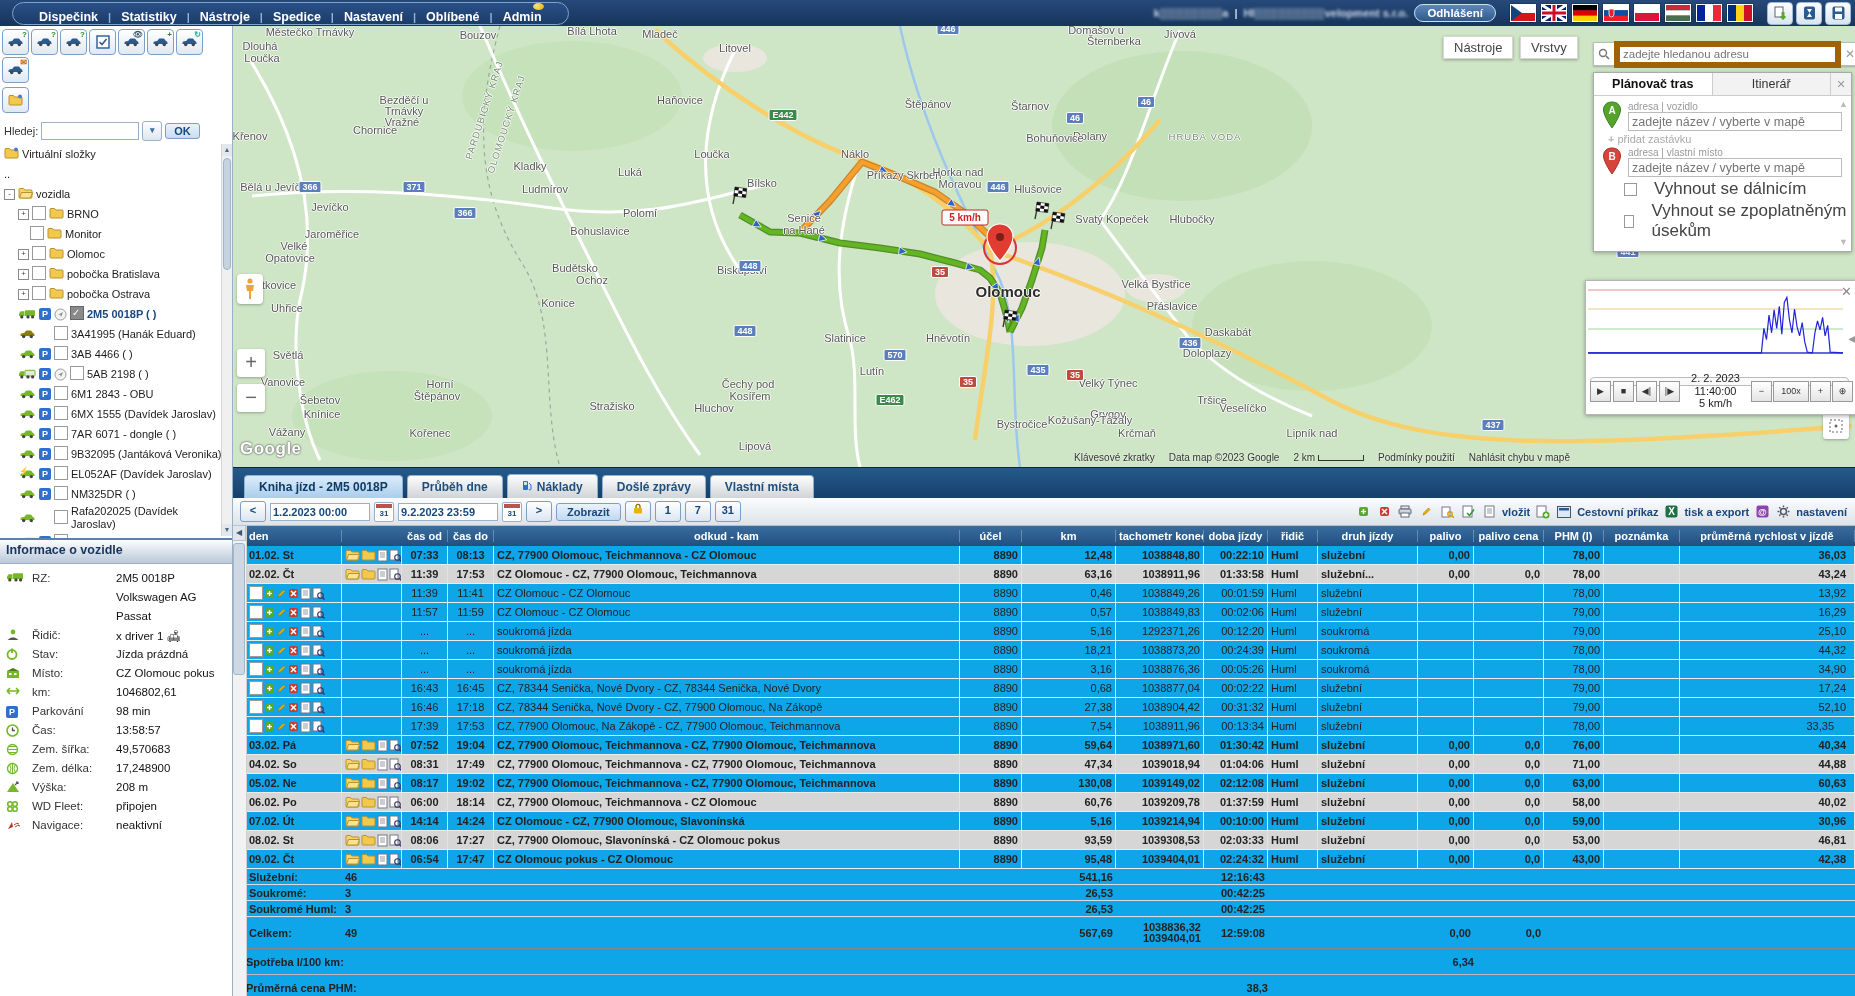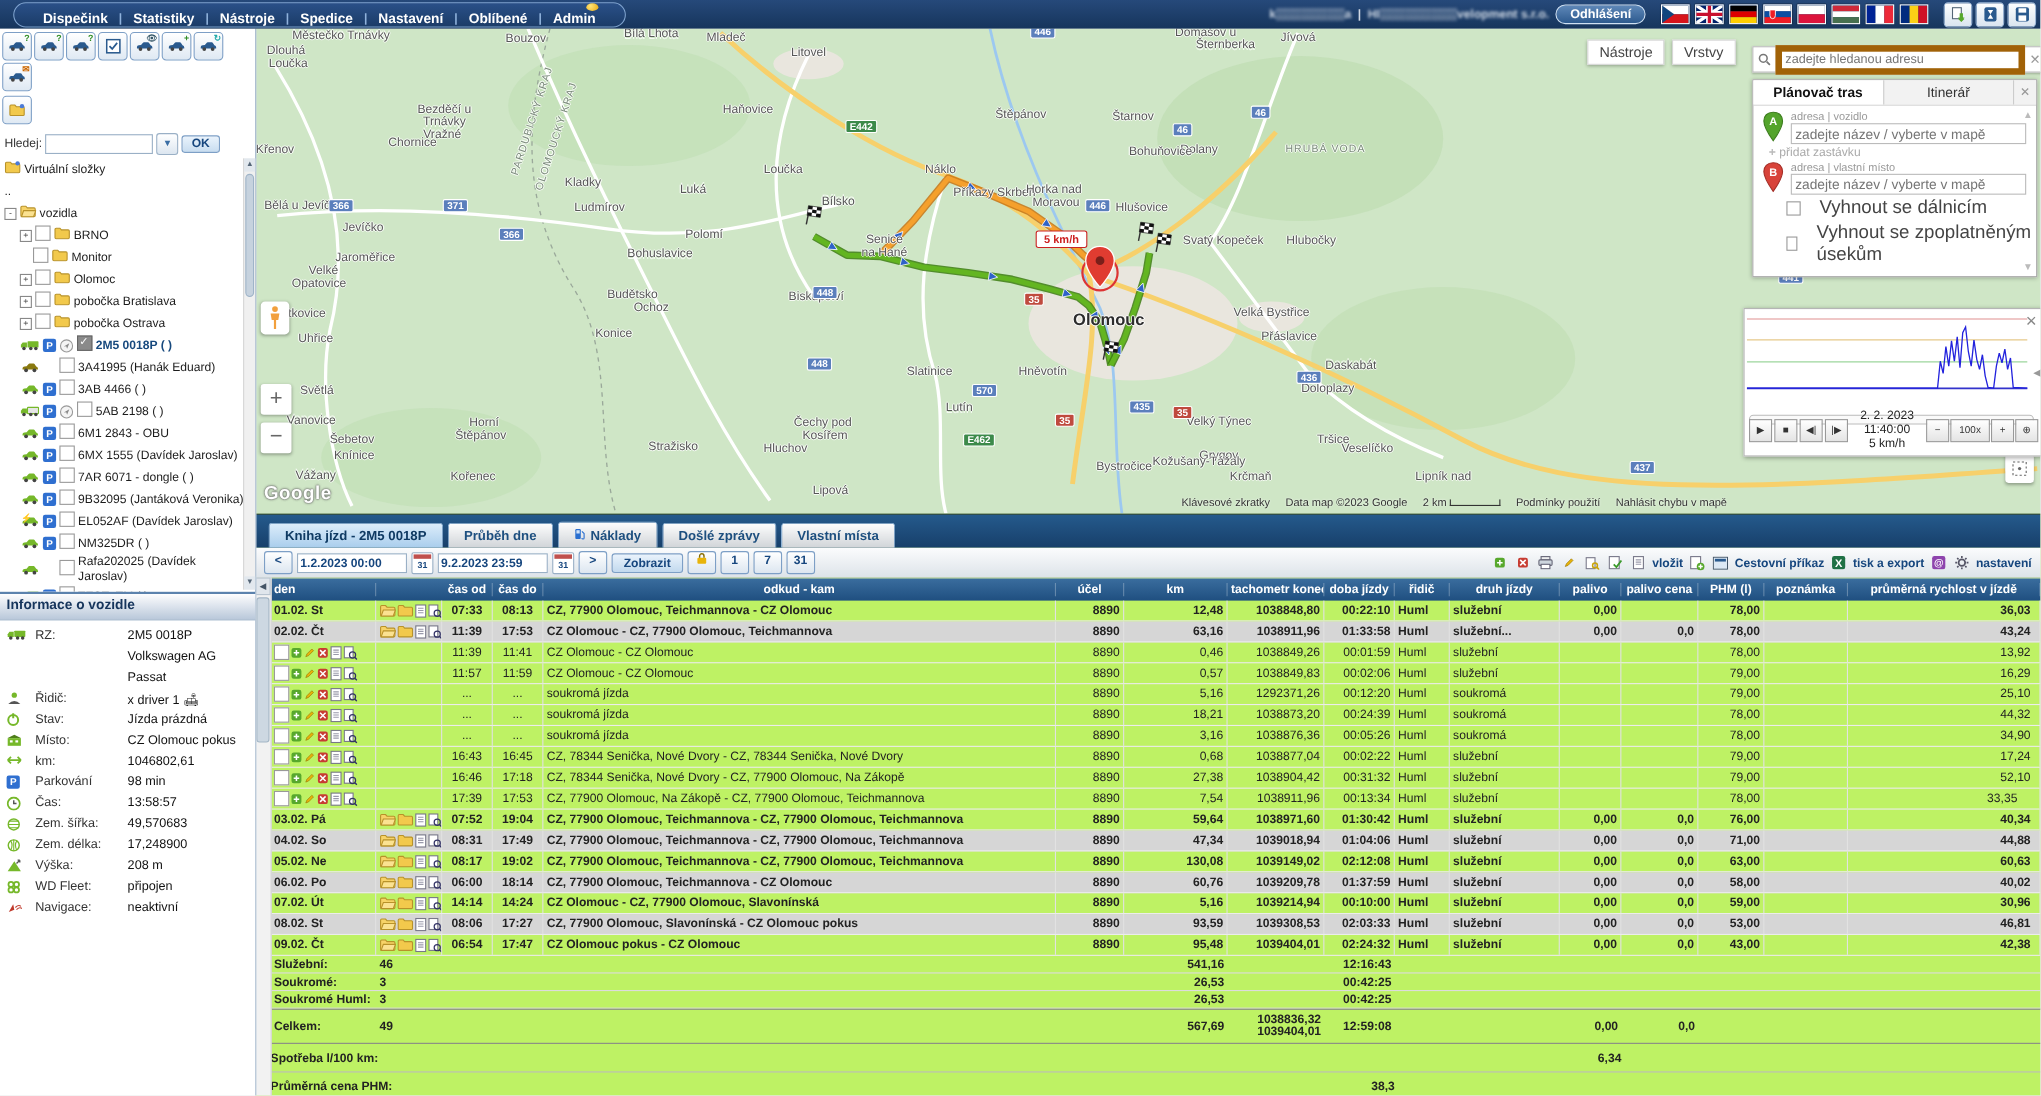"Kniha jízd - 2M5 0018P" .bottom { background: #bef264 -> #0ea5e9 }
